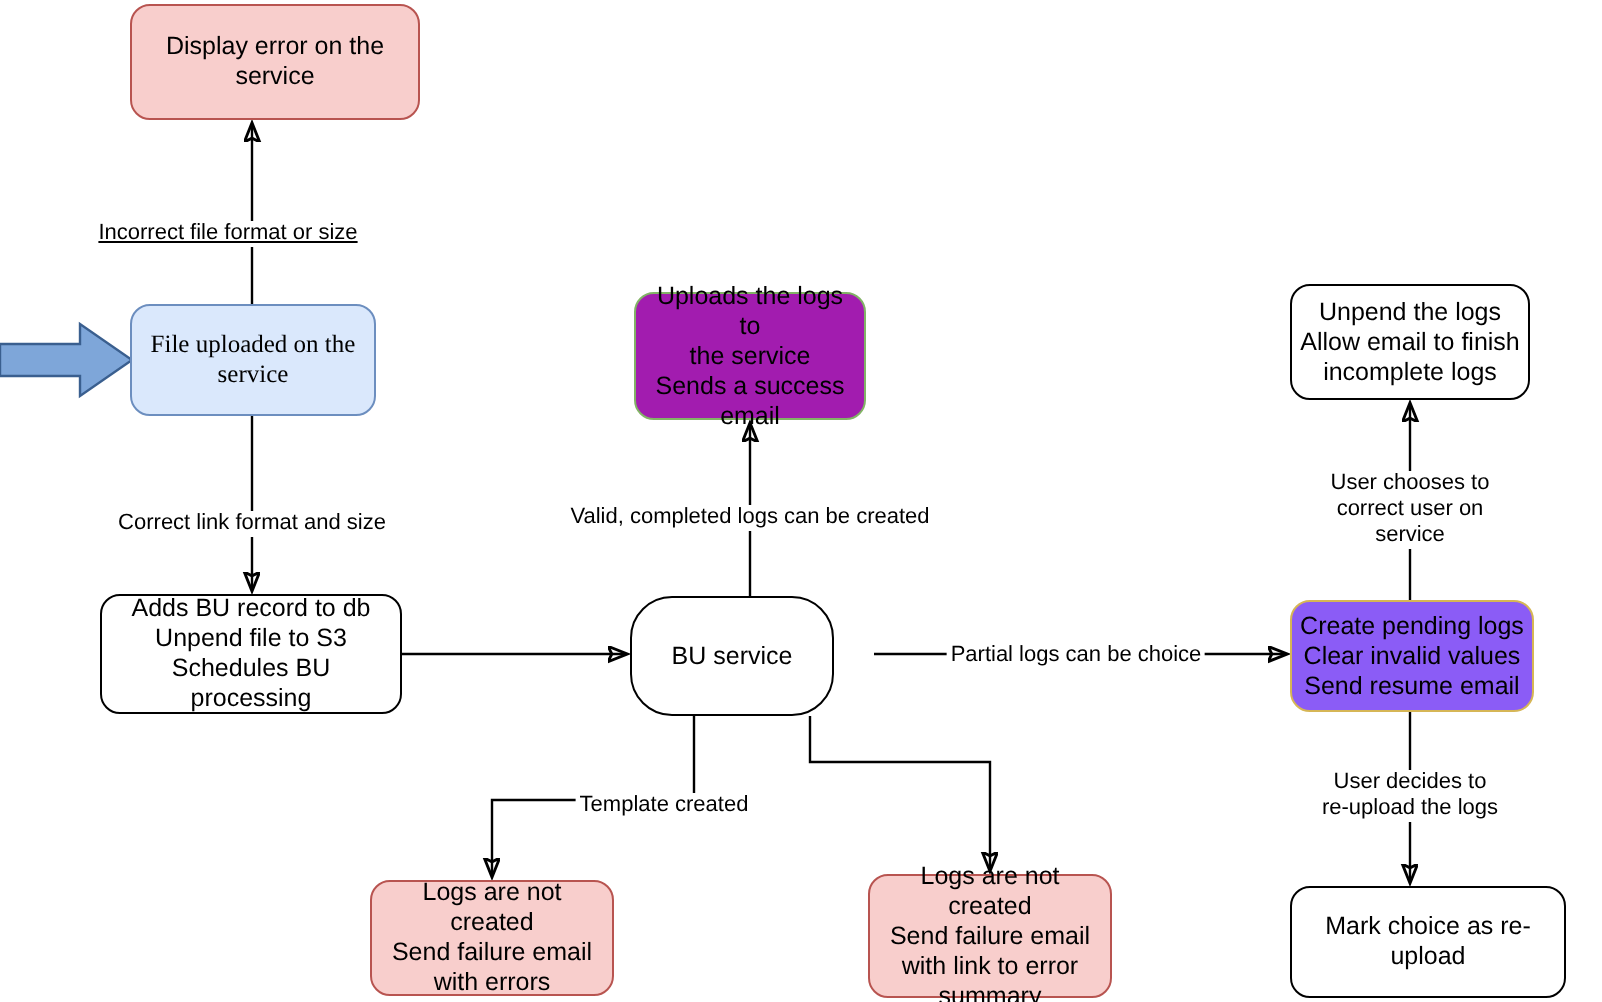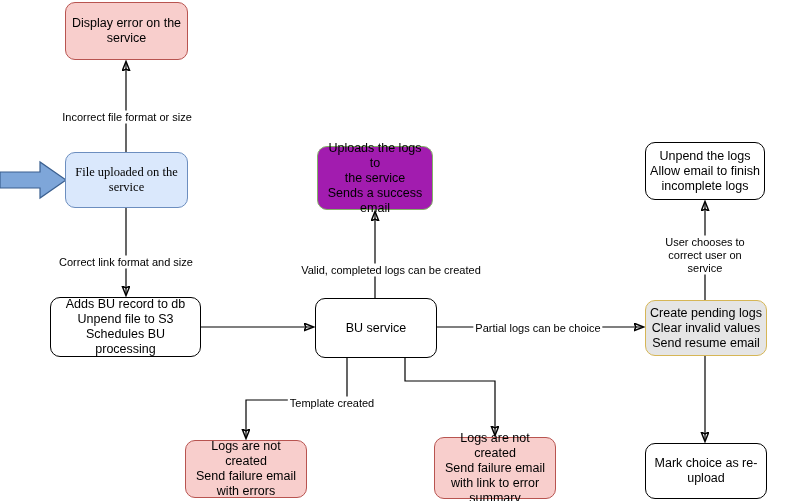"Display error on the" div.node { width: 123px -> 145px }
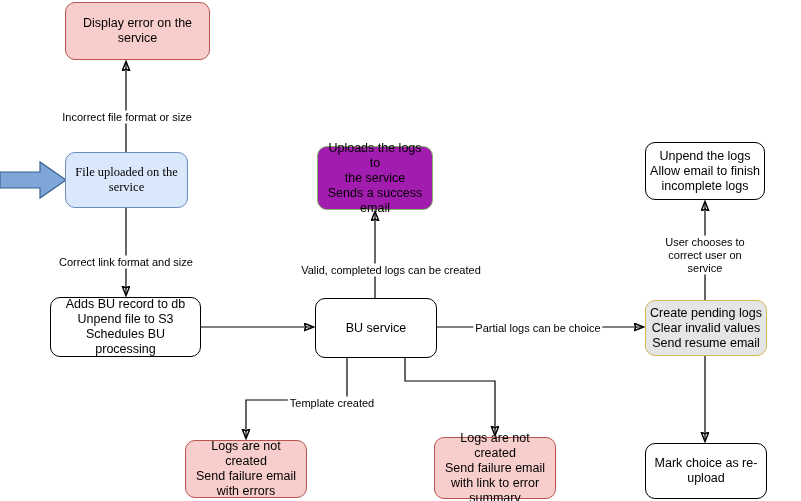"Incorrect file format or size" div.edge-label { left: 127px -> 114px; text-decoration: none -> underline }
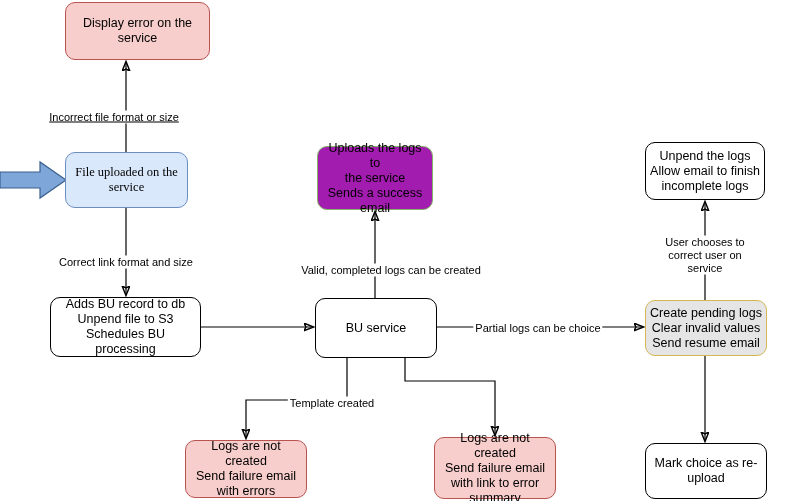"Valid, completed logs can be" div.edge-label { margin-left: 16px -> none; top: 270px -> 259px }
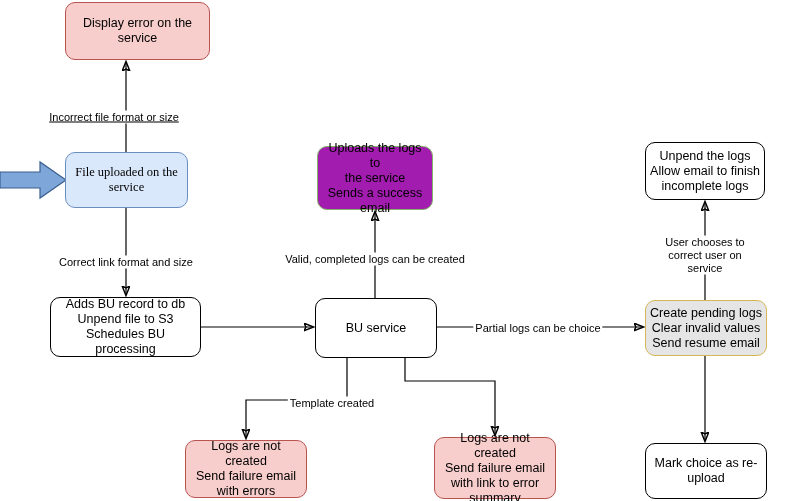"Create pending logs" .node.yellow { background: #e5e5e5 -> #8b5cf6 }
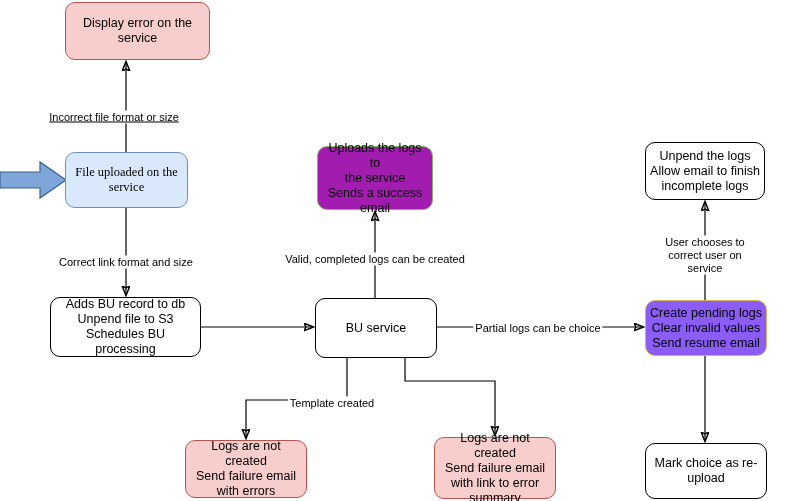"BU service" div.node { border-radius: none -> 21px; width: 122px -> 102px }
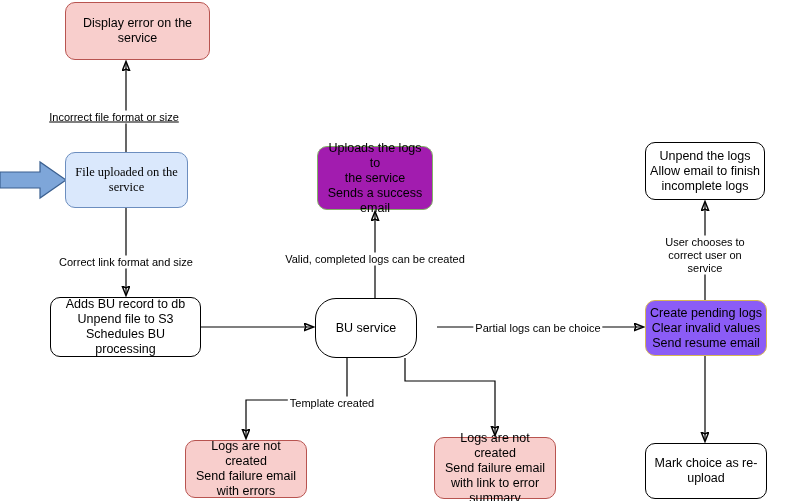"User decides to re-upload the" div.edge-label { html: none -> <div>User decides to re-upload the logs</div> }
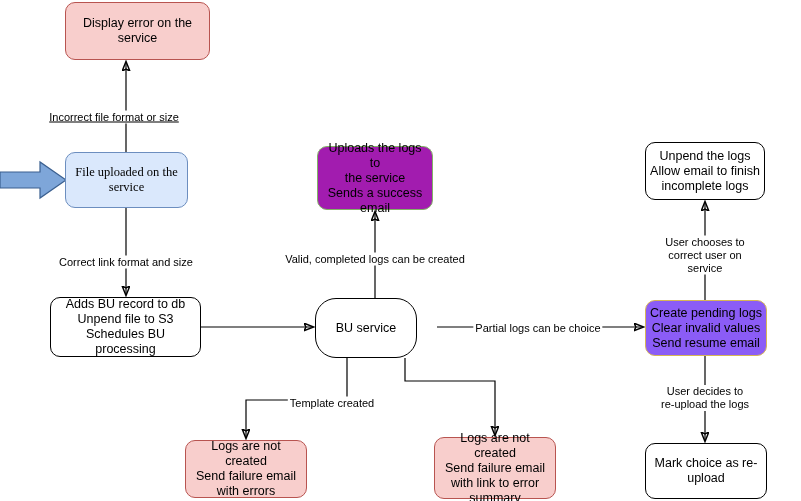"Mark choice as re-" div.node { width: 122px -> 138px }
